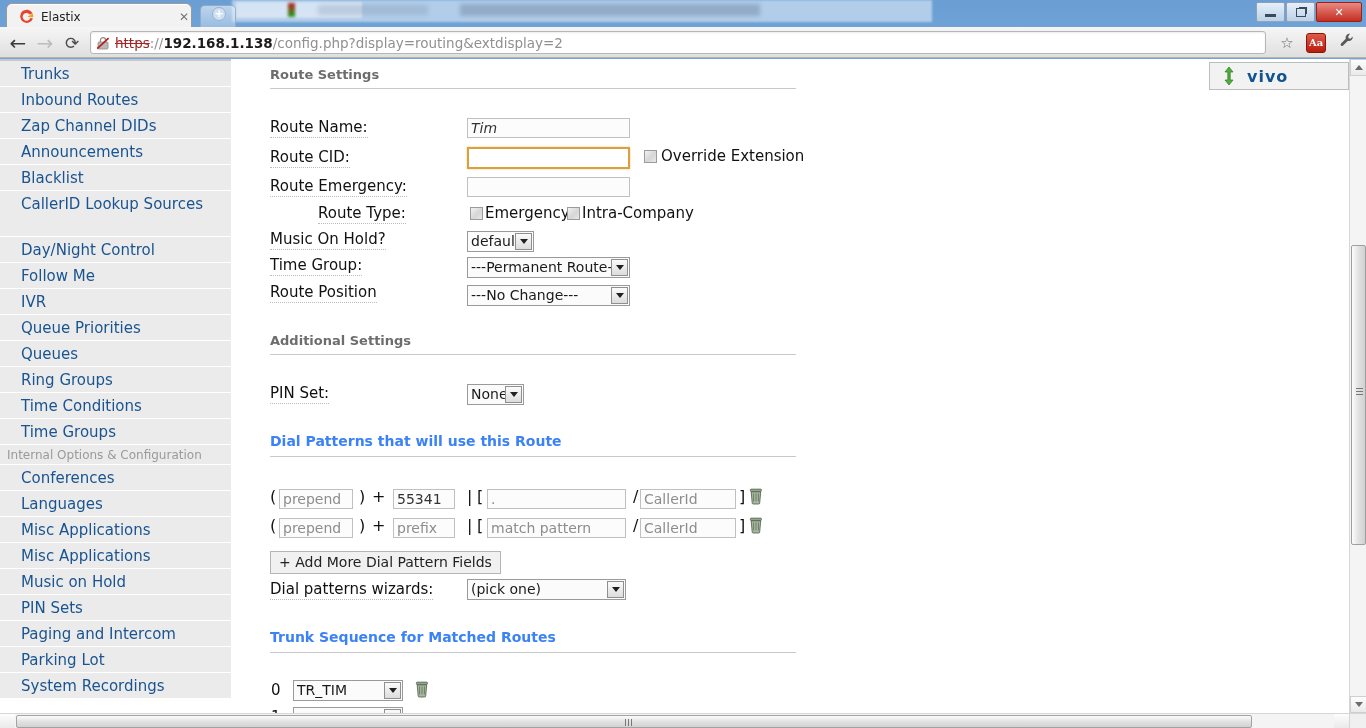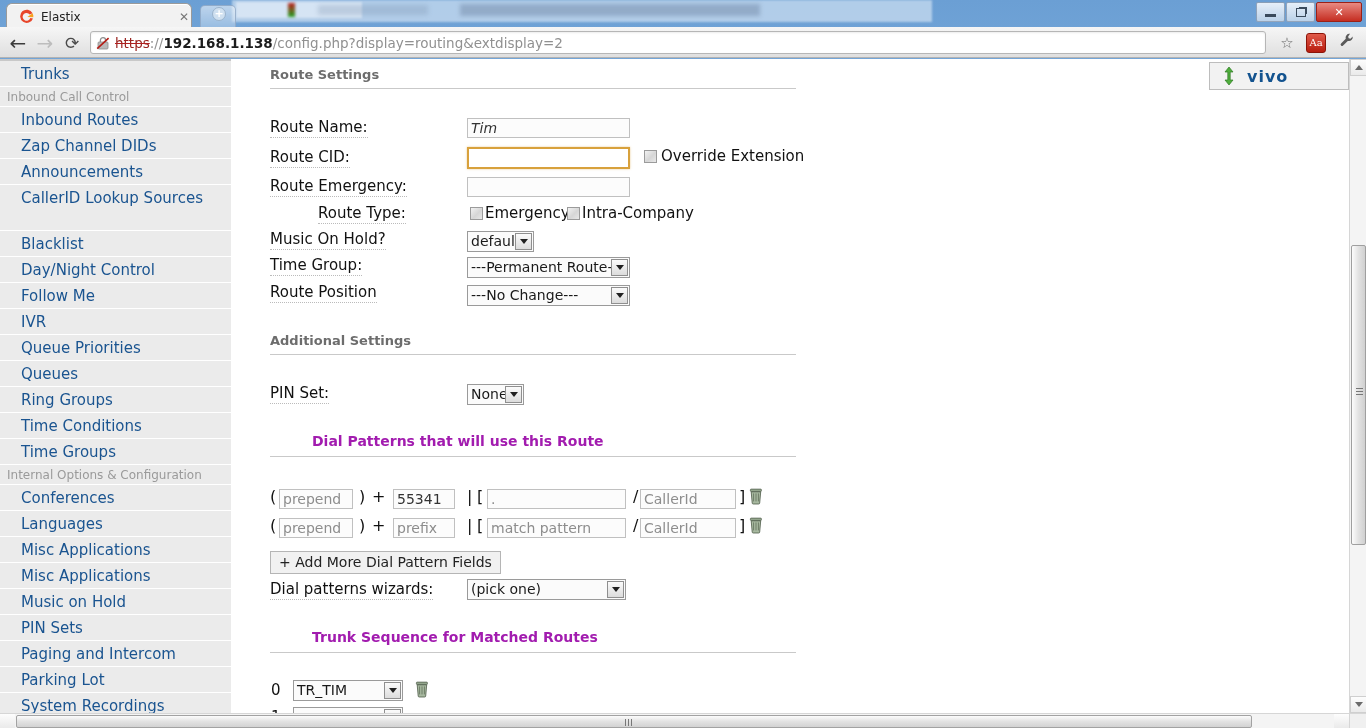"Aa" #btn-ext { font-weight: normal -> bold }
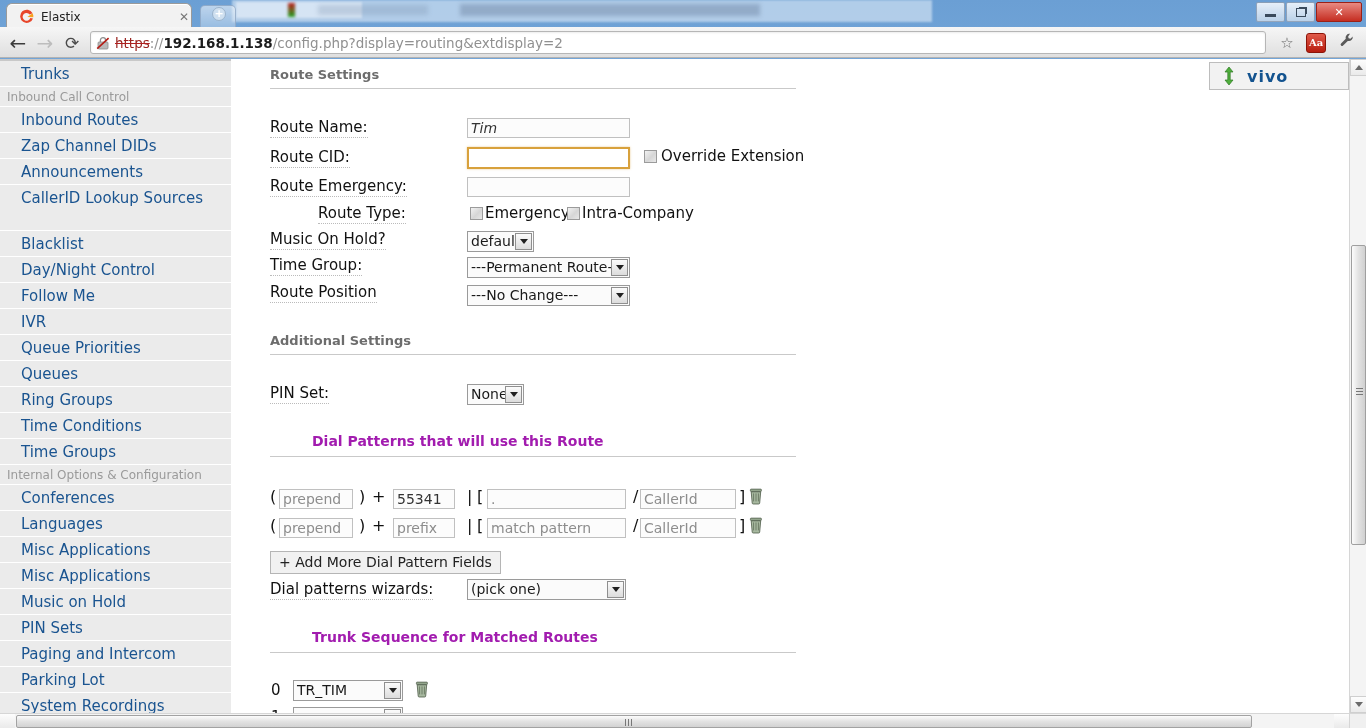"Inbound Call Control" div.sb-head { html: <div> <span>Inbound Call Control</span> </div> -> none }
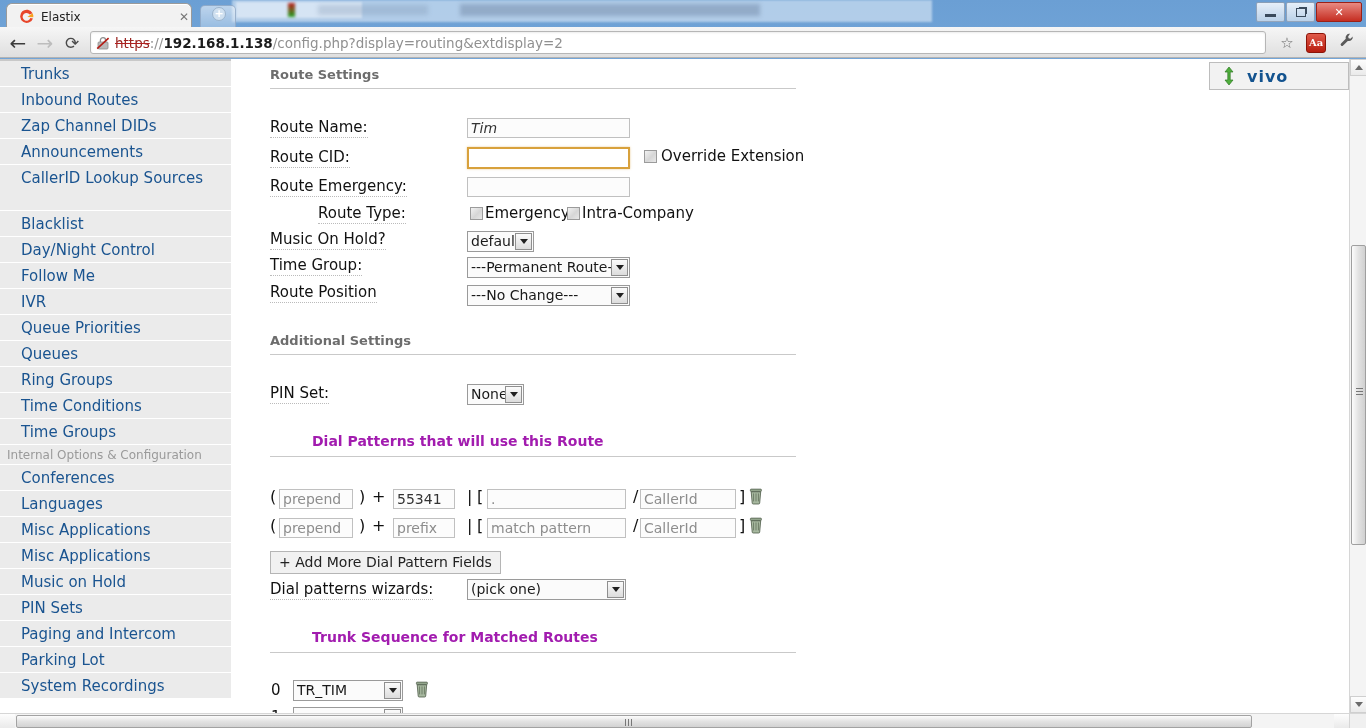"CallerID Lookup Sources" div.sb-item { order: before "Blacklist" -> after "Blacklist" }
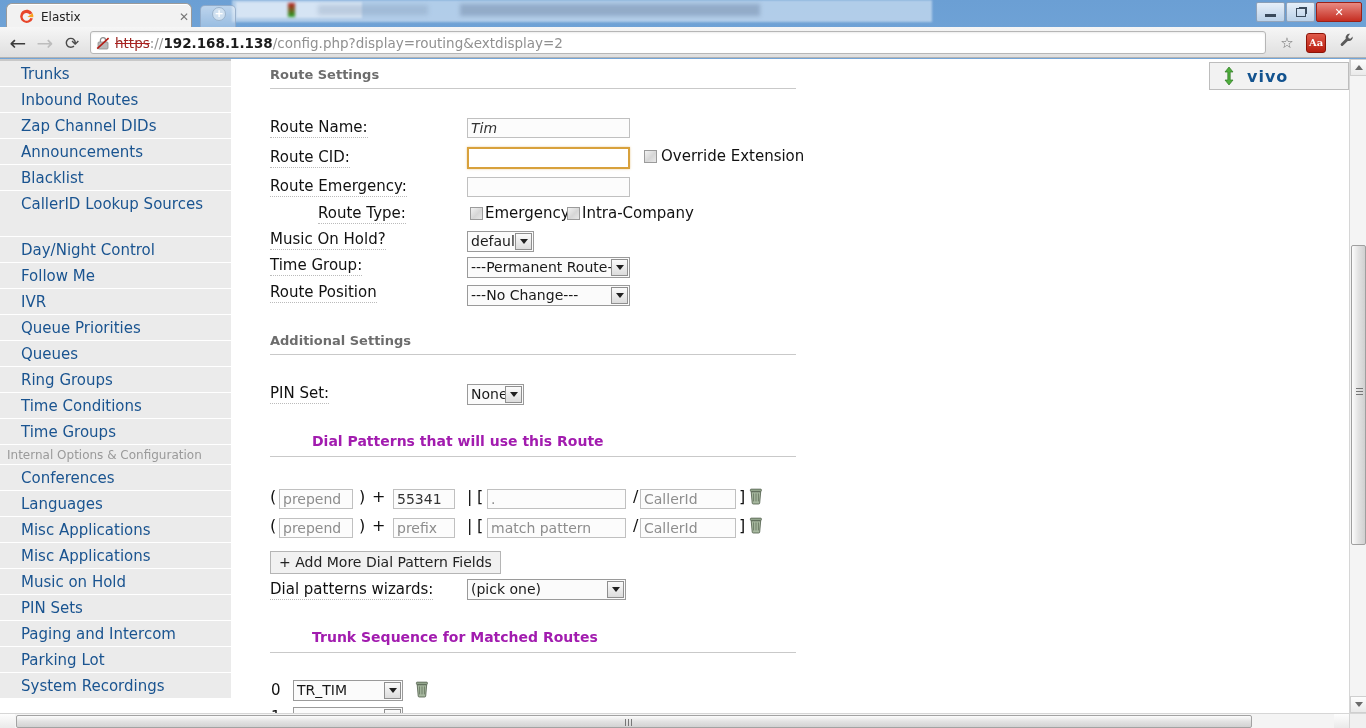"Dial Patterns that will use" .section-title.dark { color: #a21caf -> #3b82f6; margin-left: 42px -> none }
